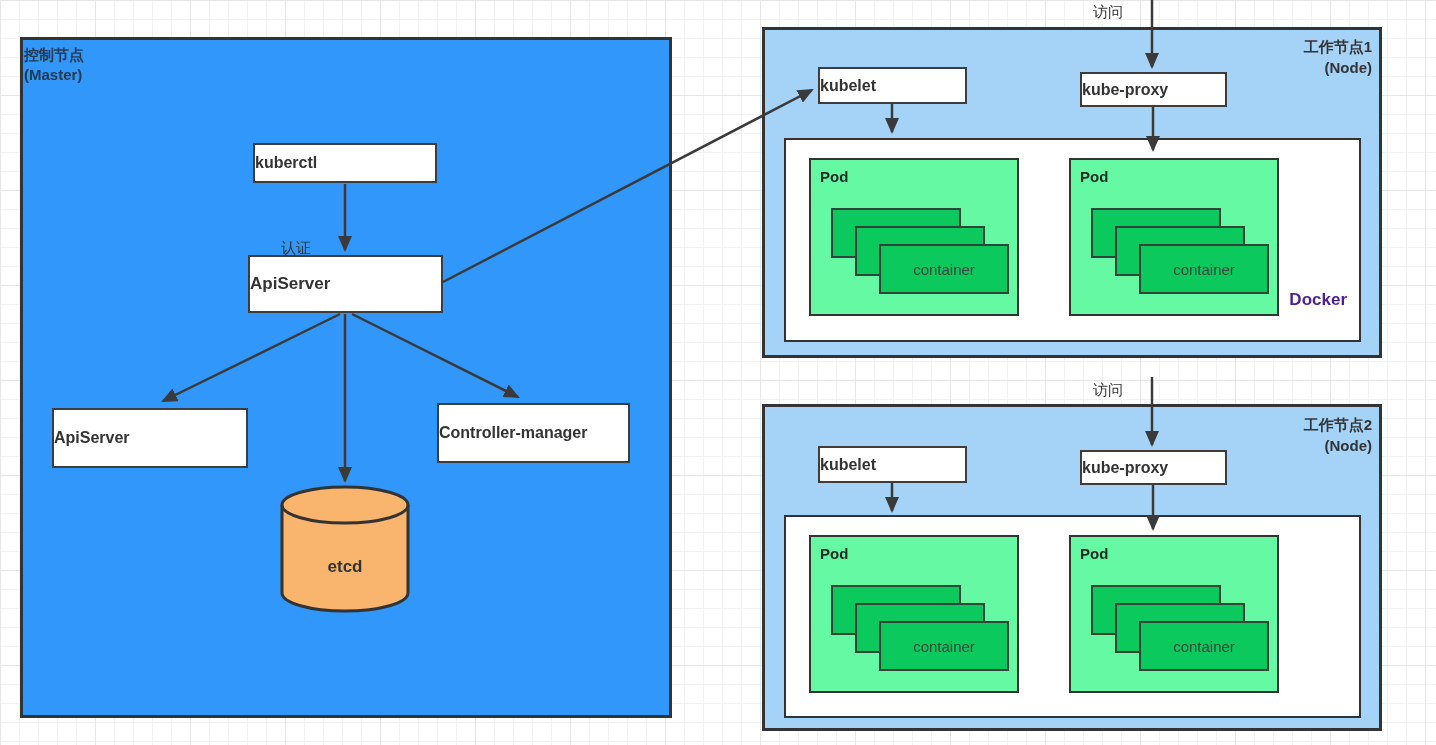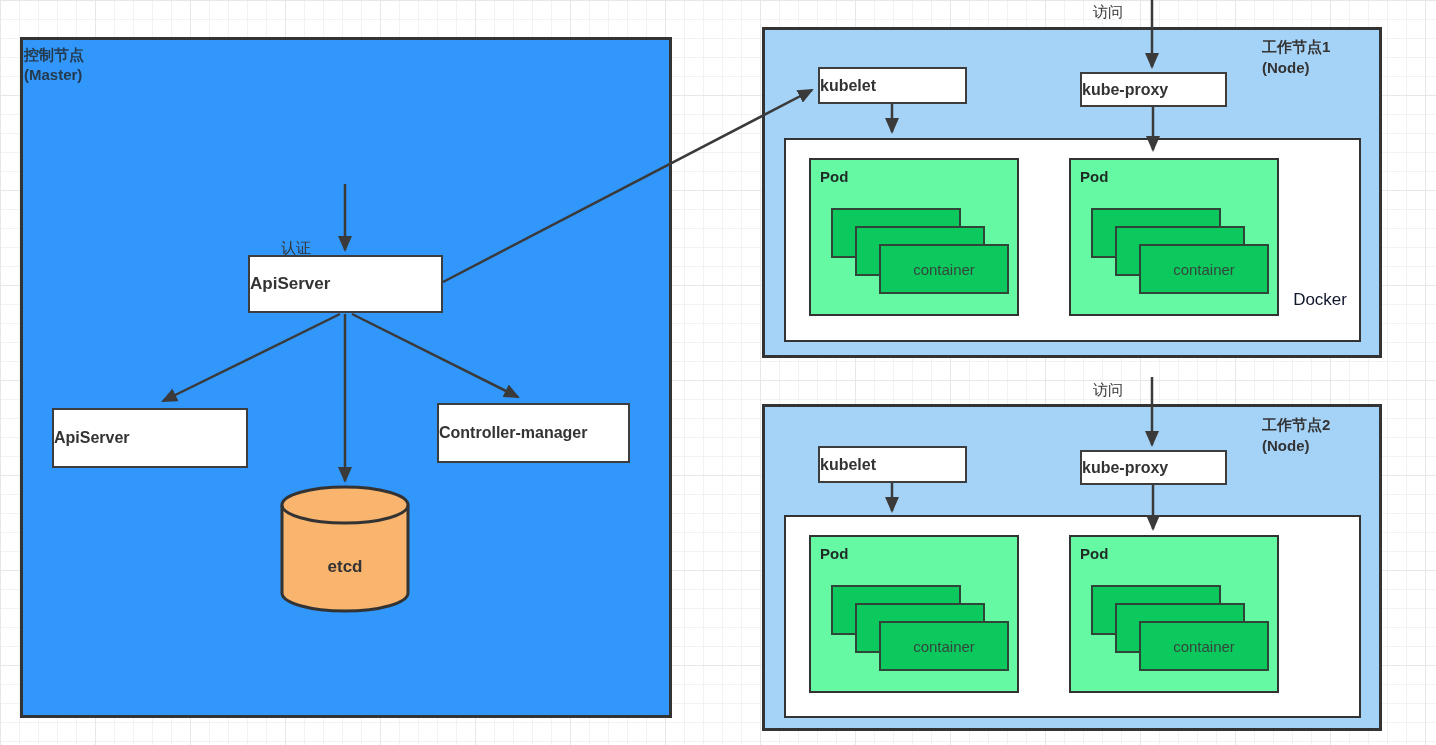"工作节点1" .node-title { text-align: left -> right }
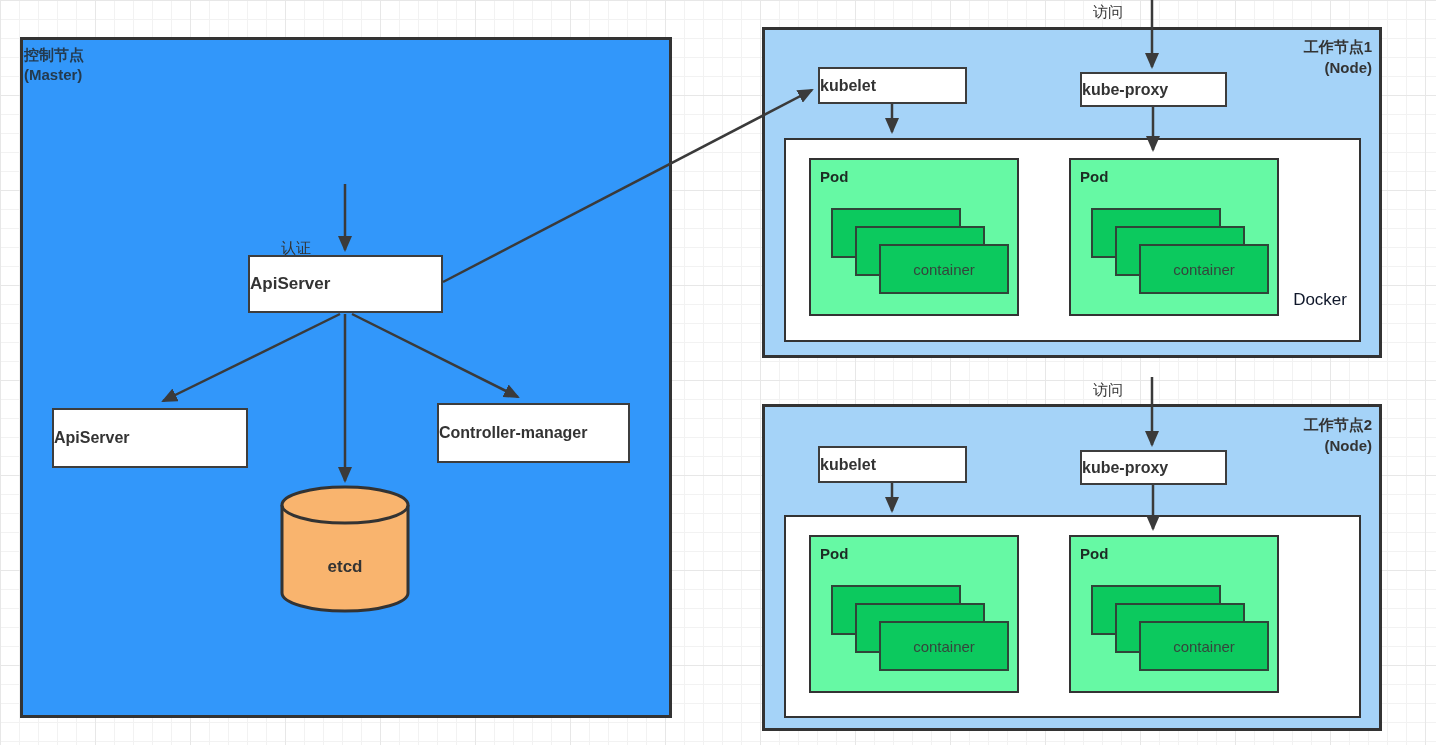"kuberctl" div.abs { html: none -> <div> <span>kuberctl</span> </div> }
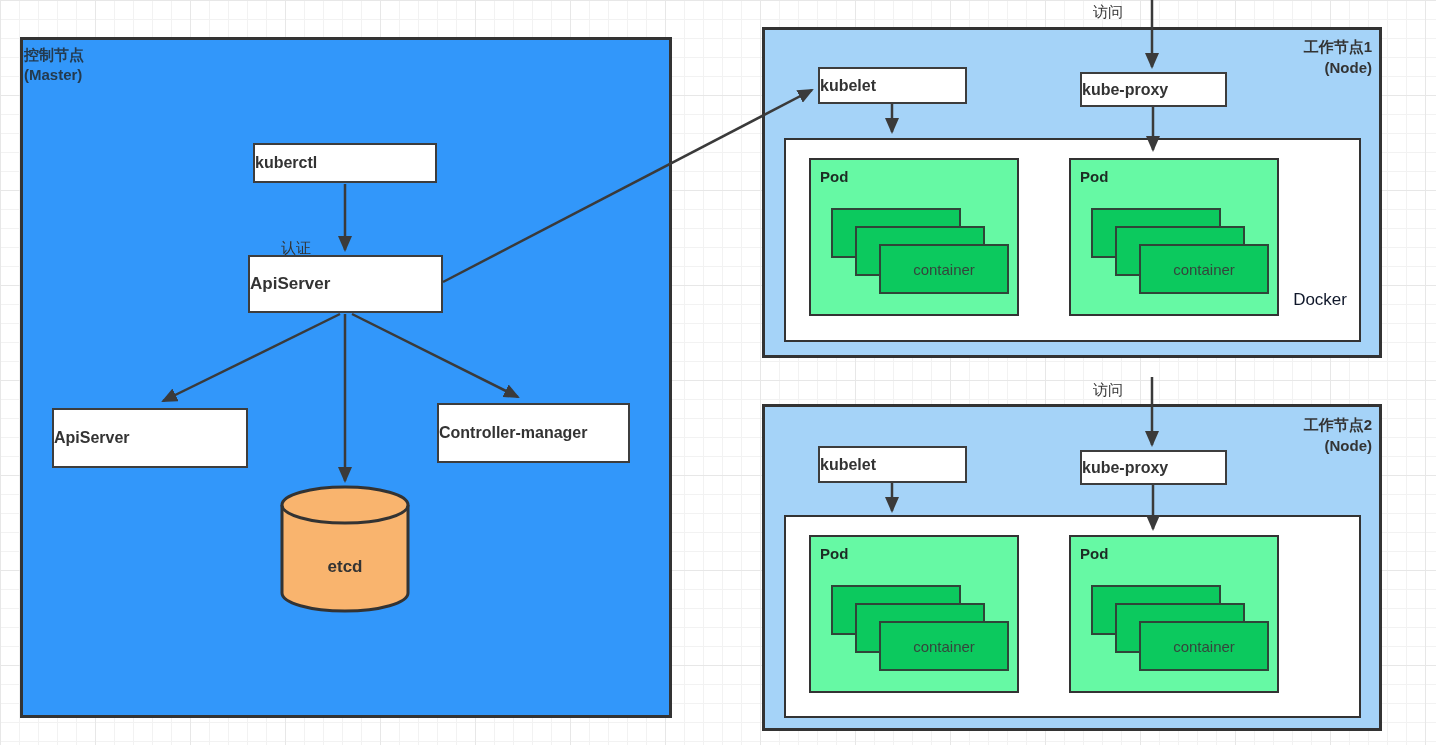"Docker" .docker-label { color: #0f172a -> #4c1d95; font-weight: normal -> bold }
